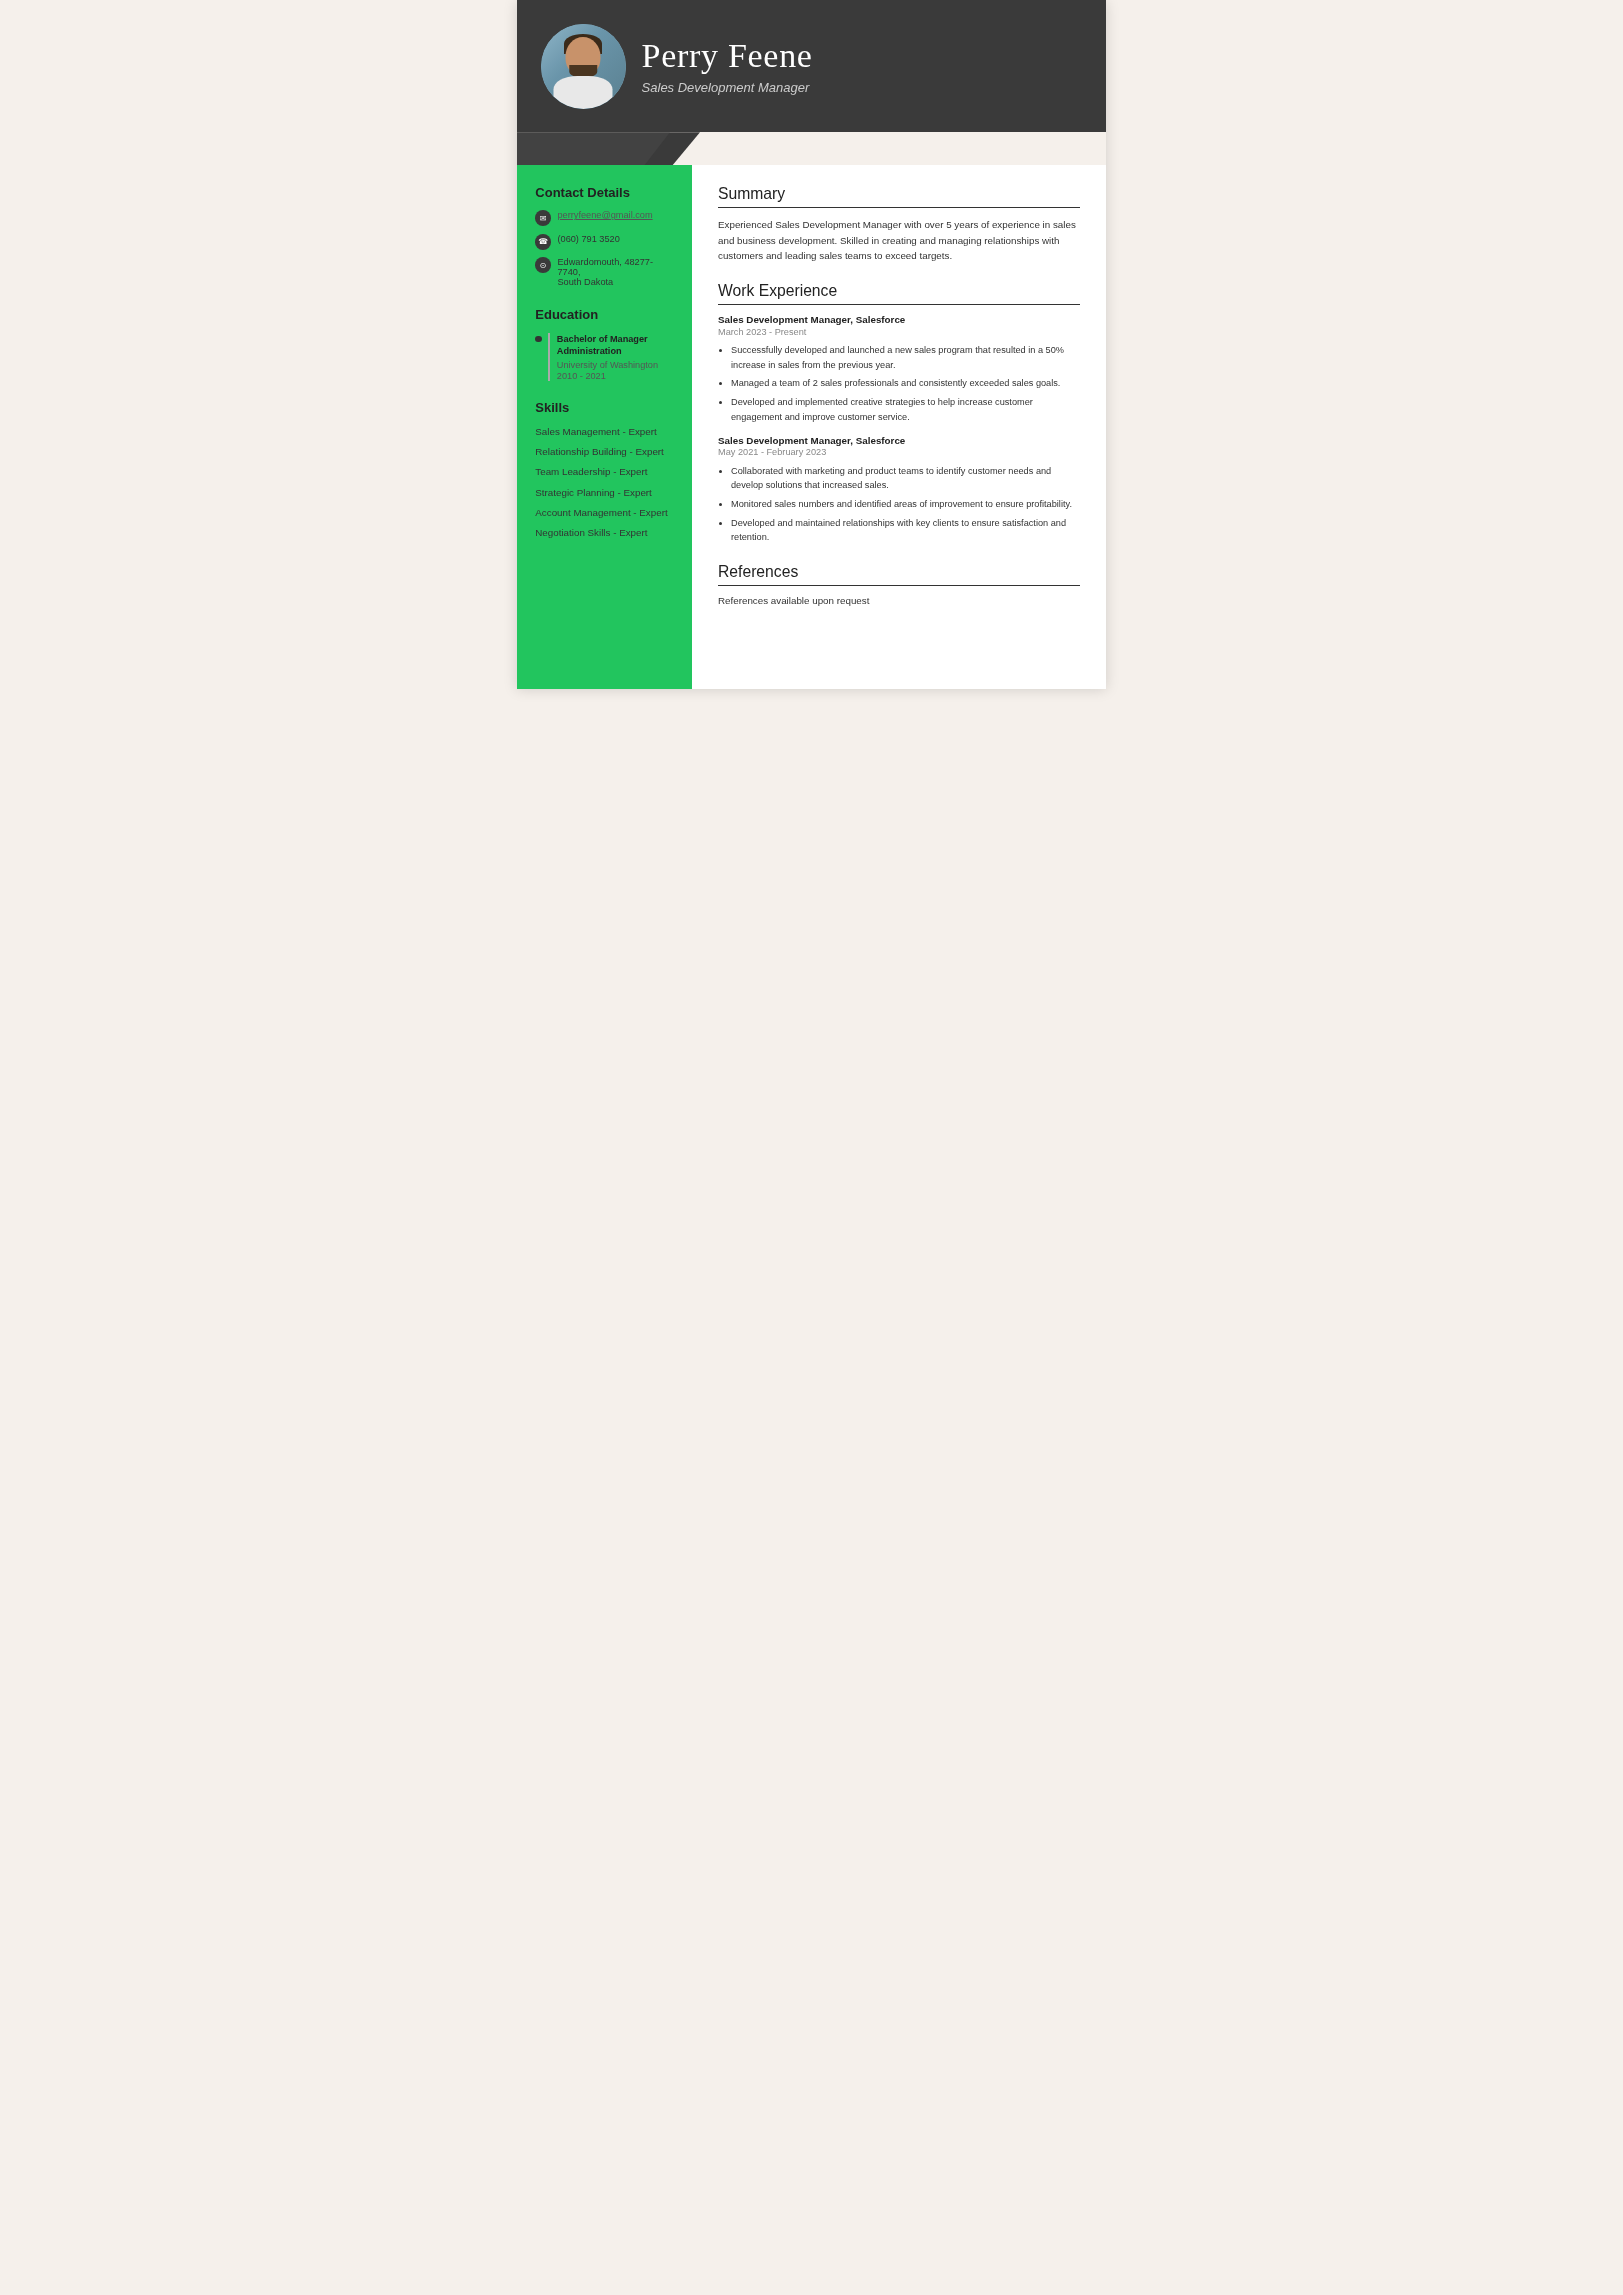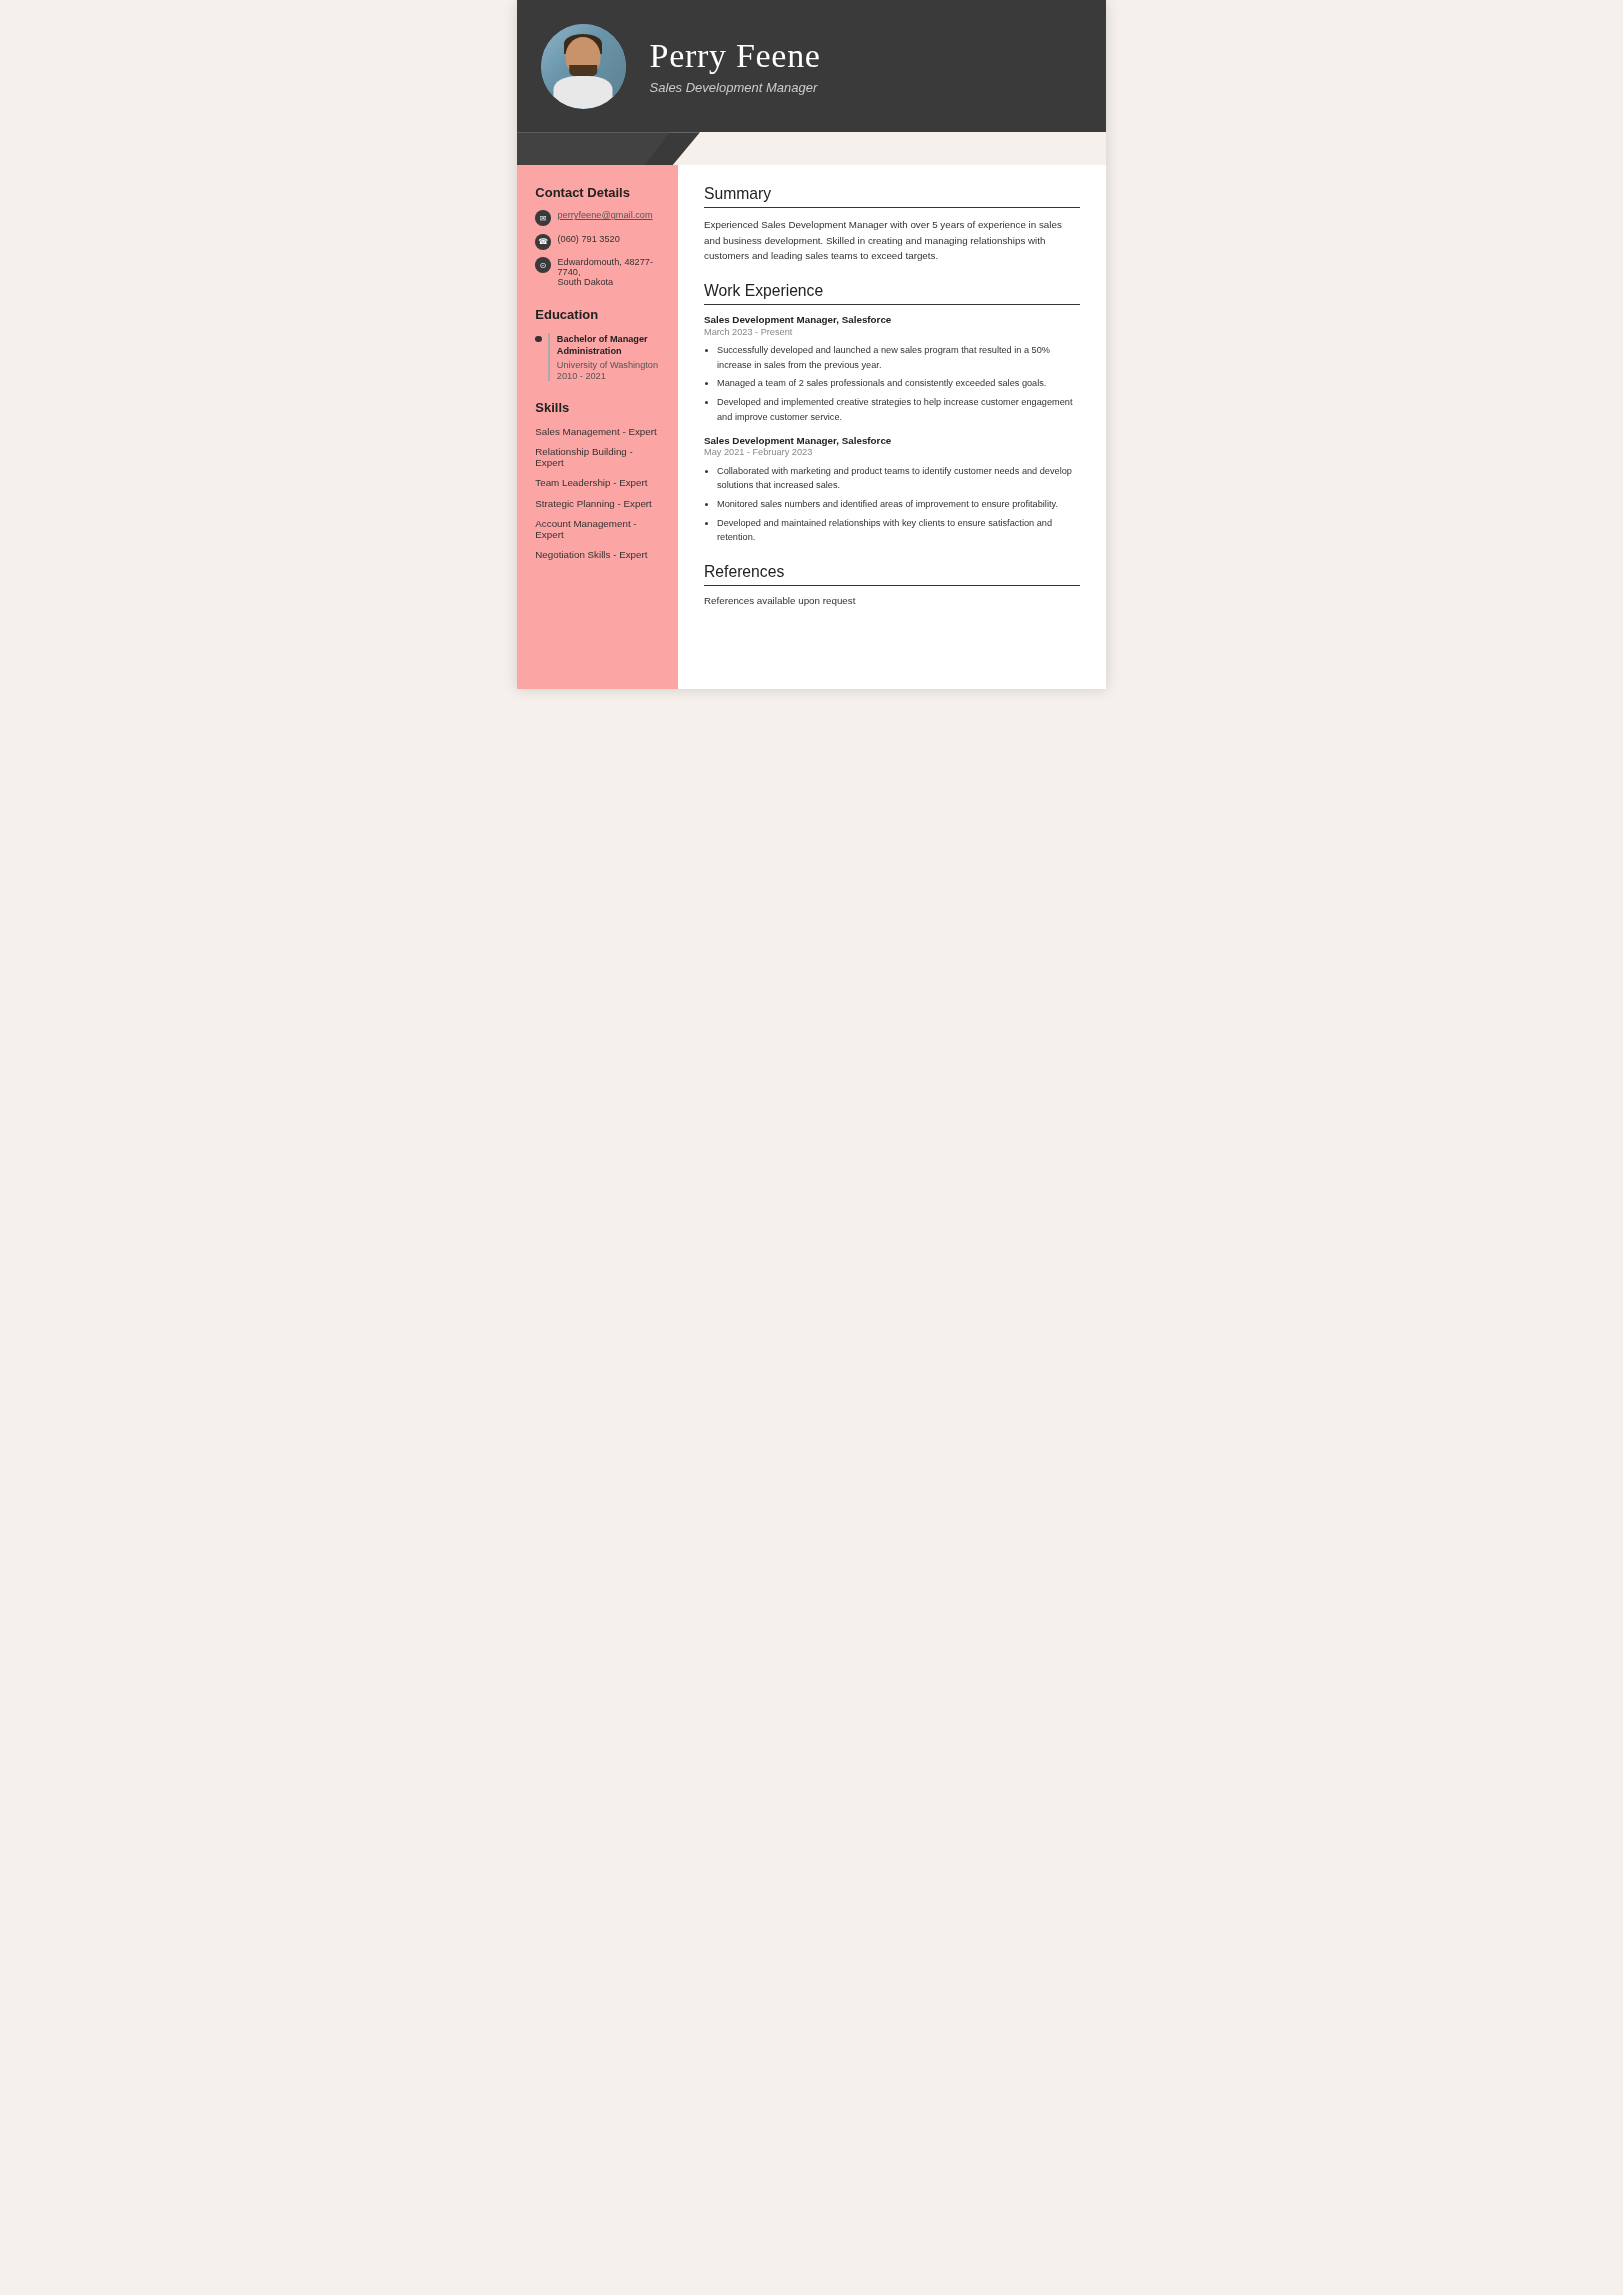"Perry Feene" .header { gap: 24px -> 16px }
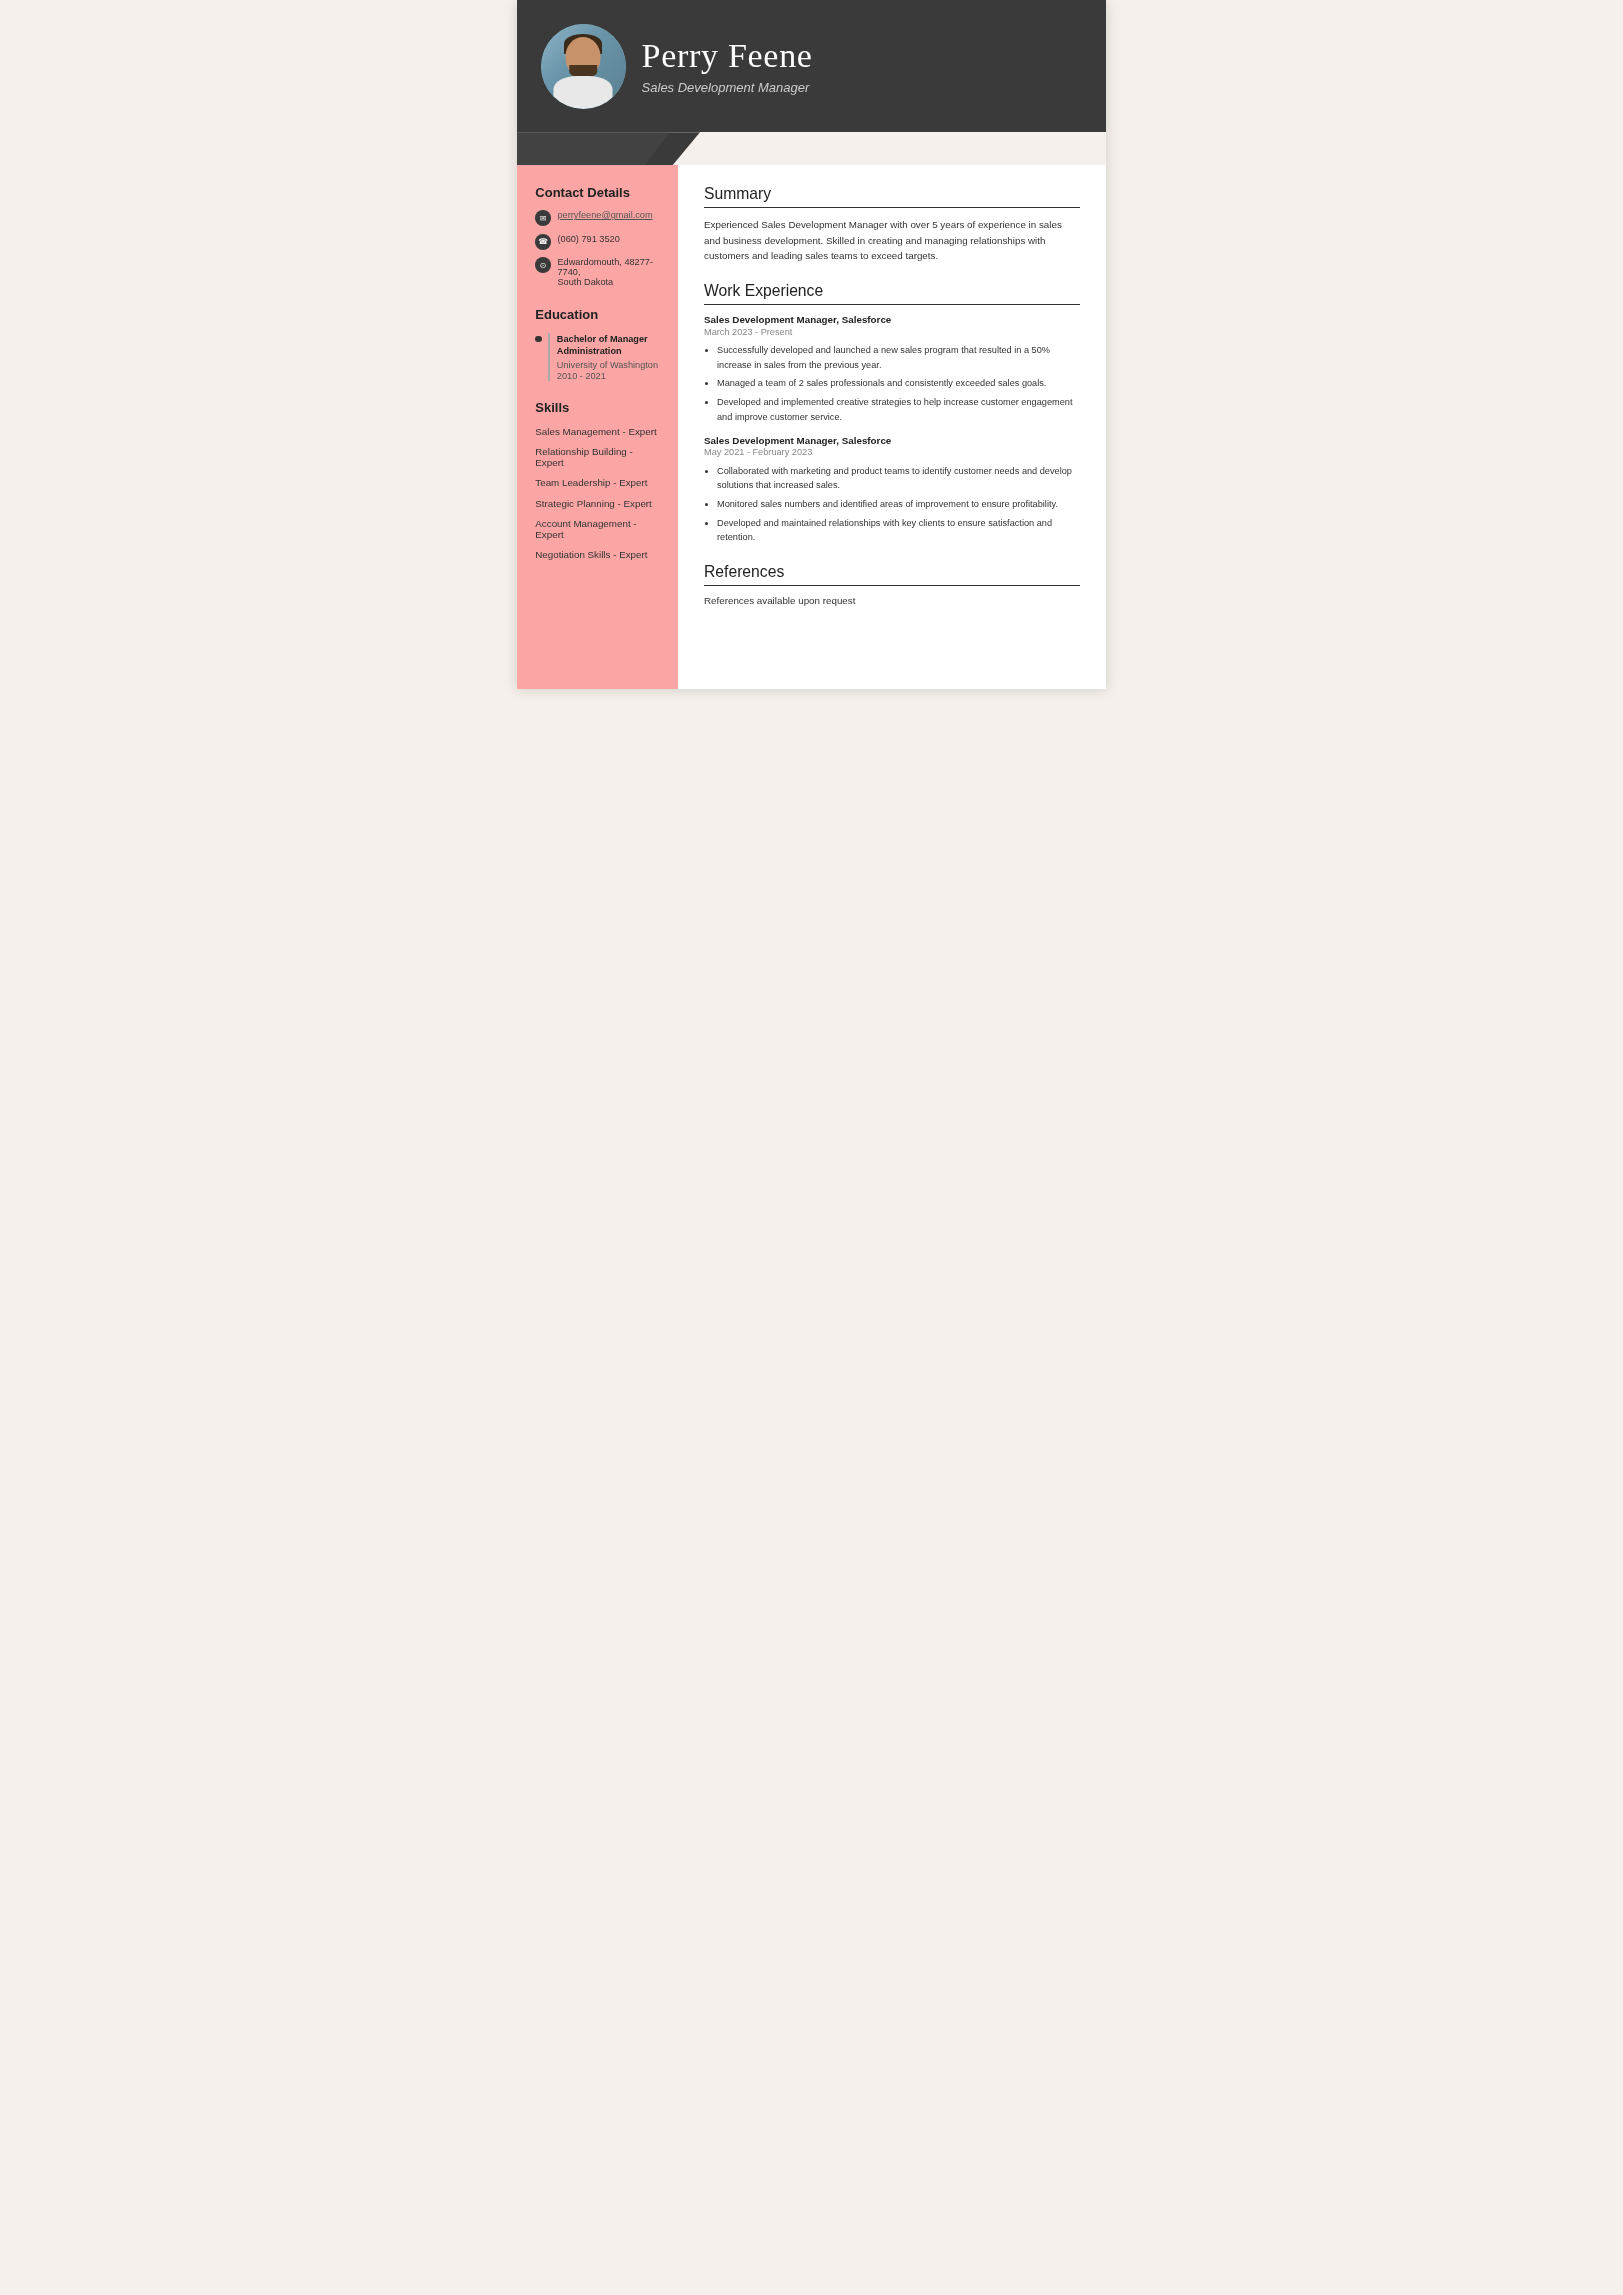"Contact Details" .sidebar { background: #fca5a5 -> #22c55e; width: 161px -> 175px }
